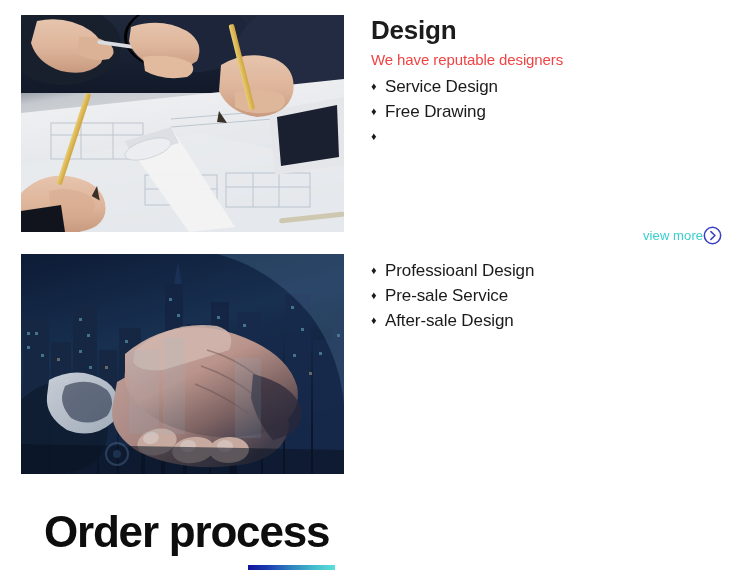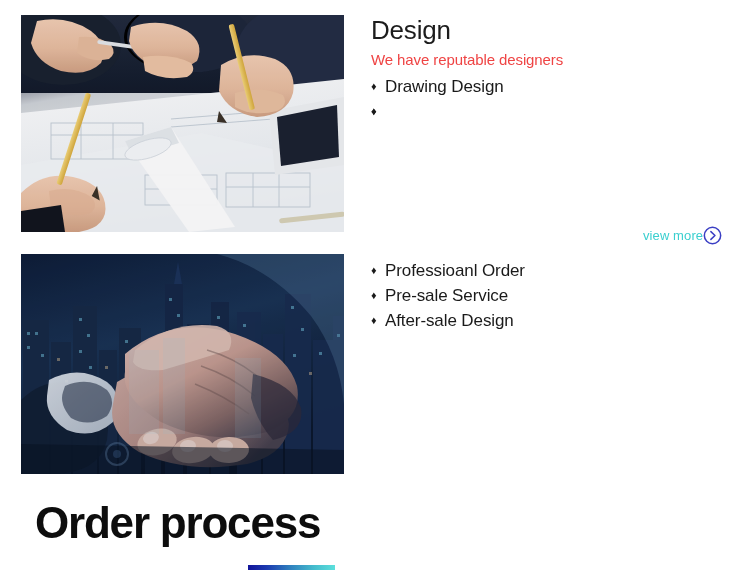"Design" .feature-title { font-weight: 400 -> 700 }
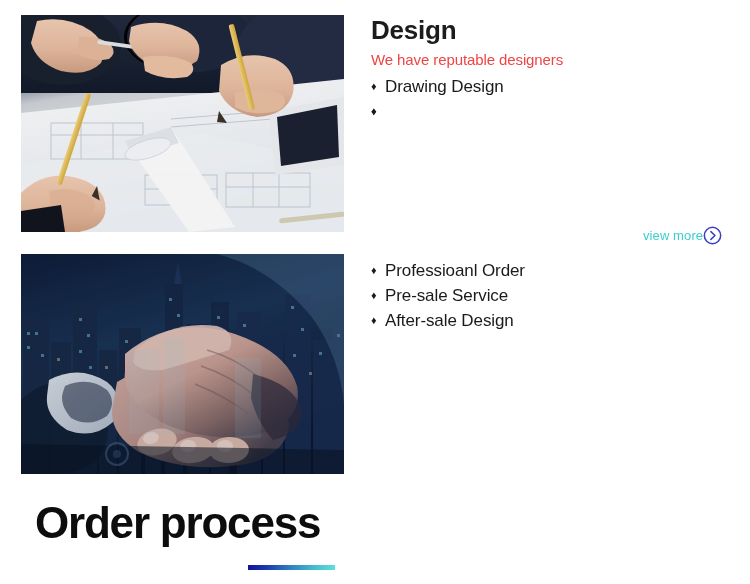"Drawing Design" span { text: Drawing -> Service }
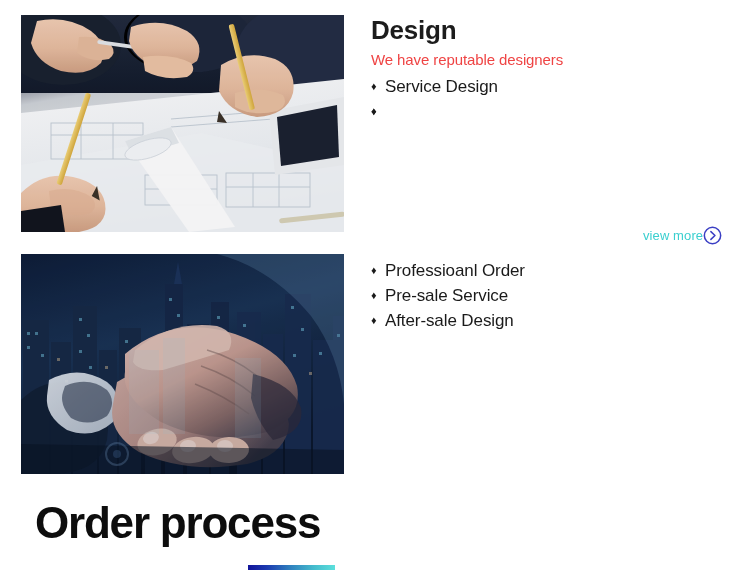"Free Drawing" span { html: none -> <span>Free Drawing</span> }
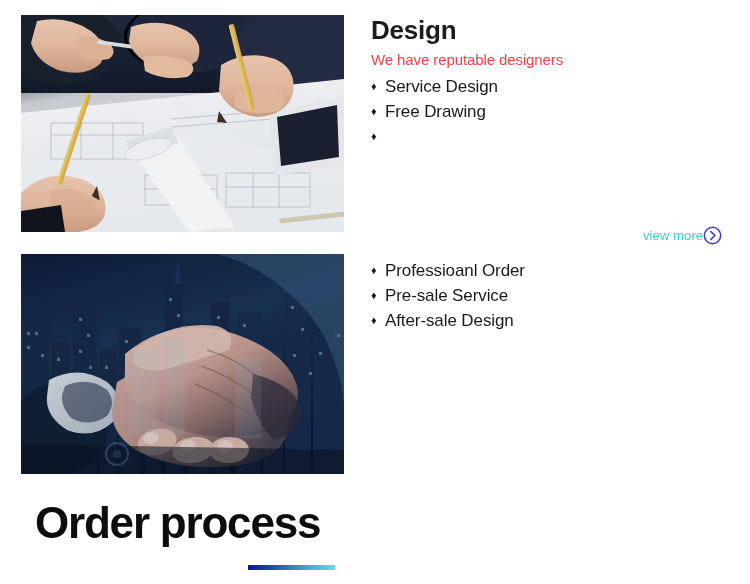"Professioanl Order" span { text: Order -> Design }
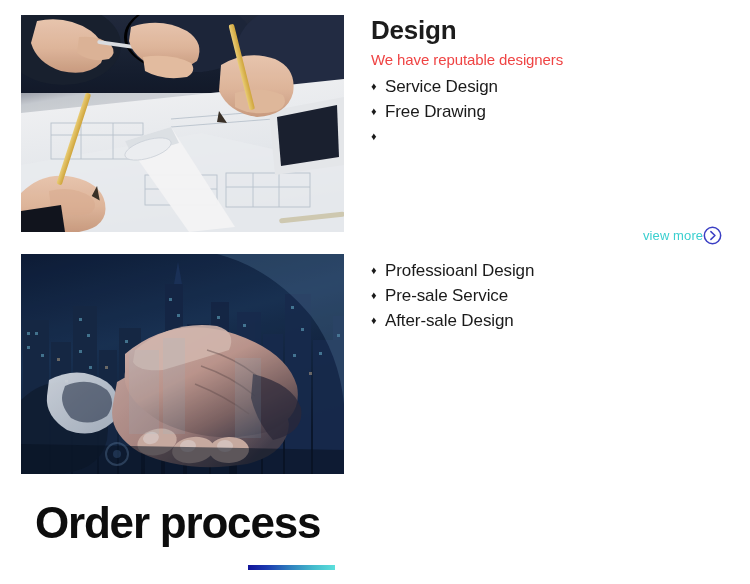"Order process" .section-heading { margin: 0 -> 9px }
